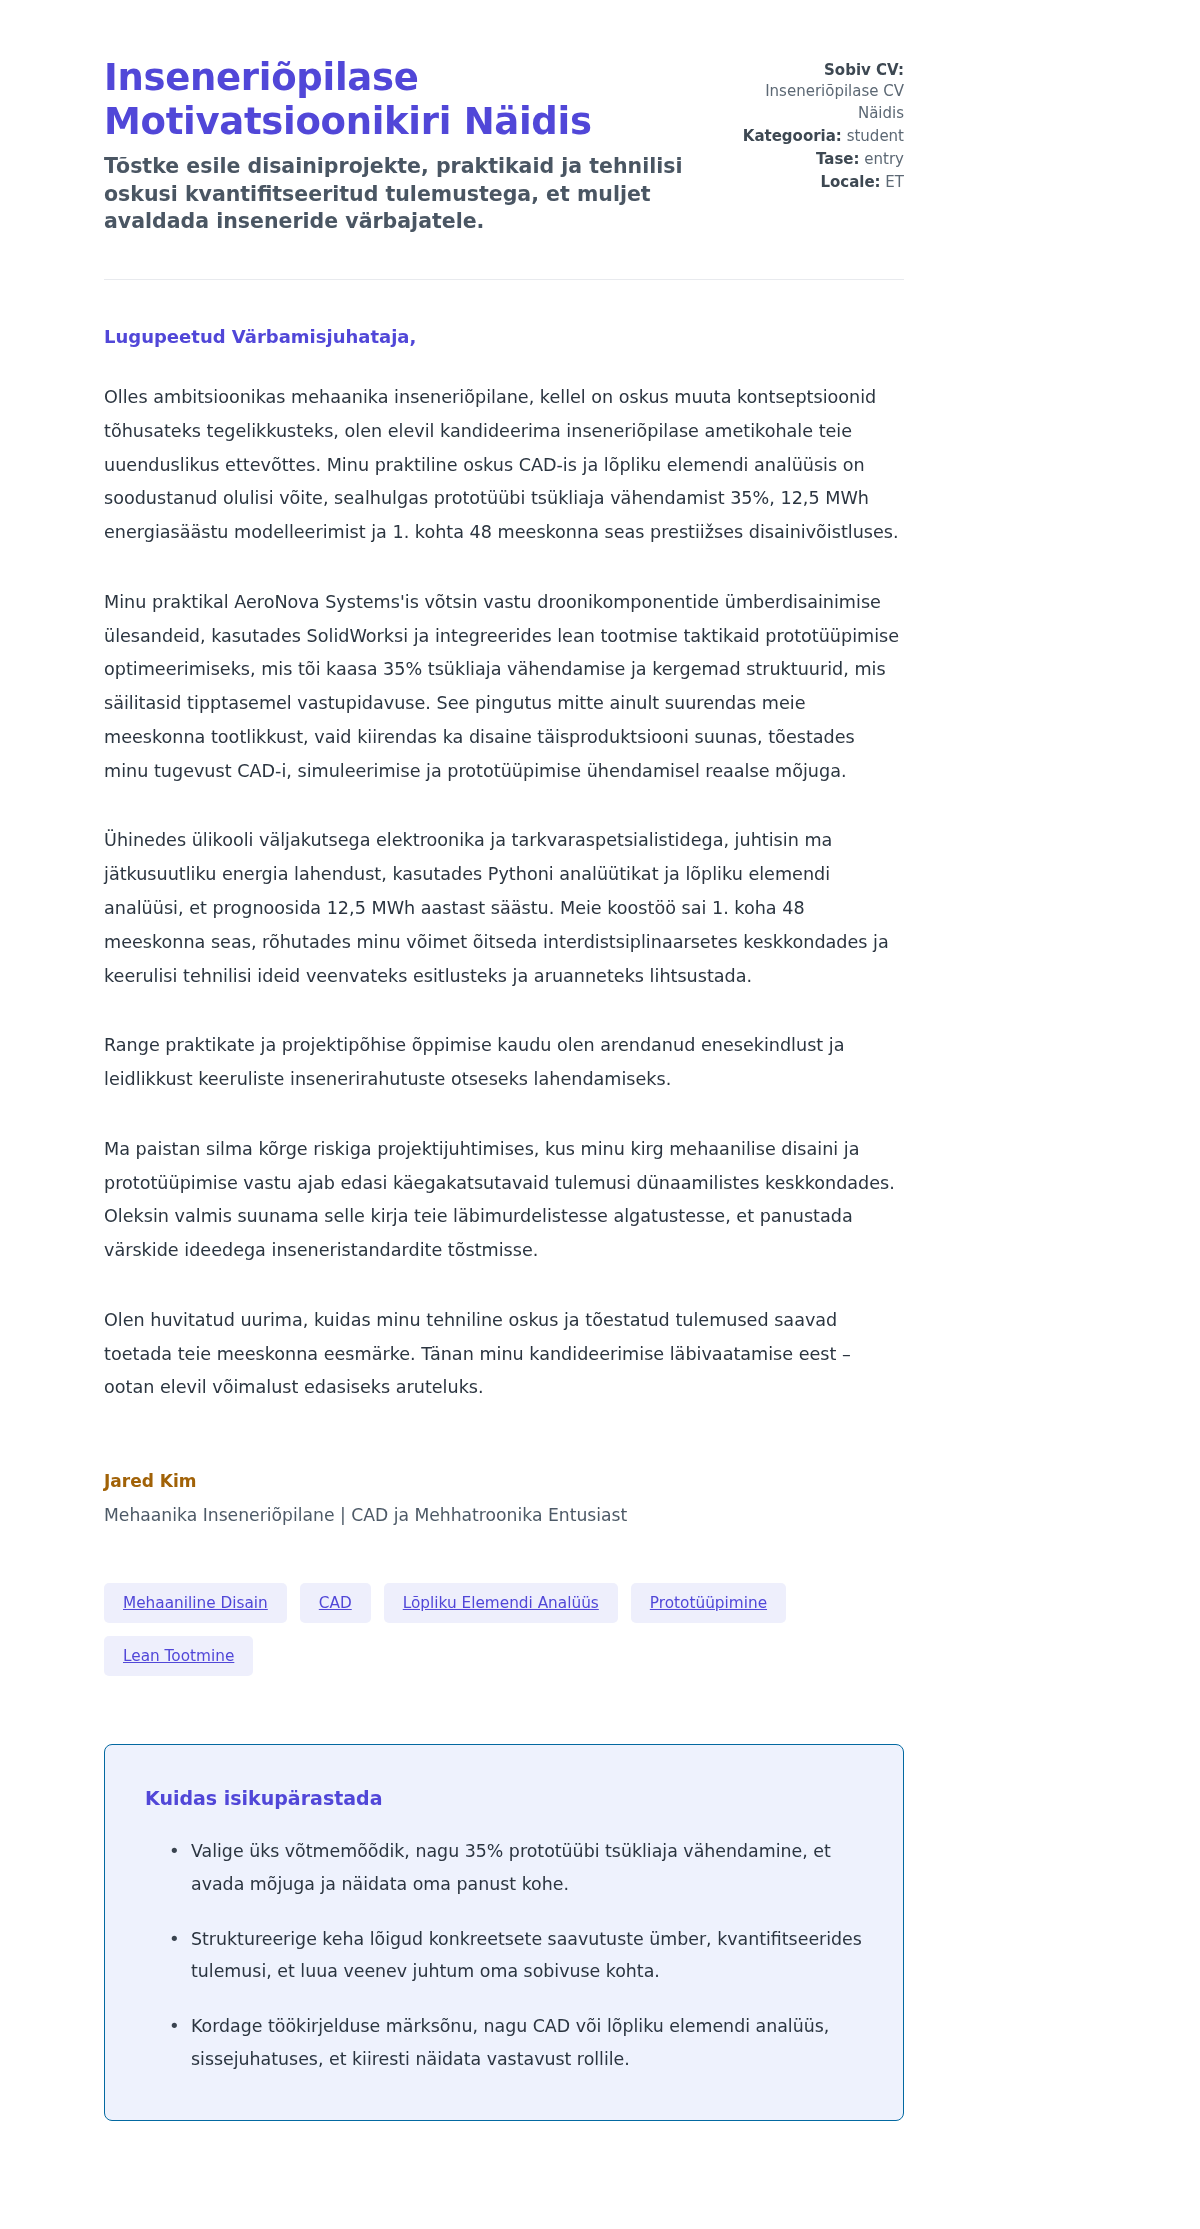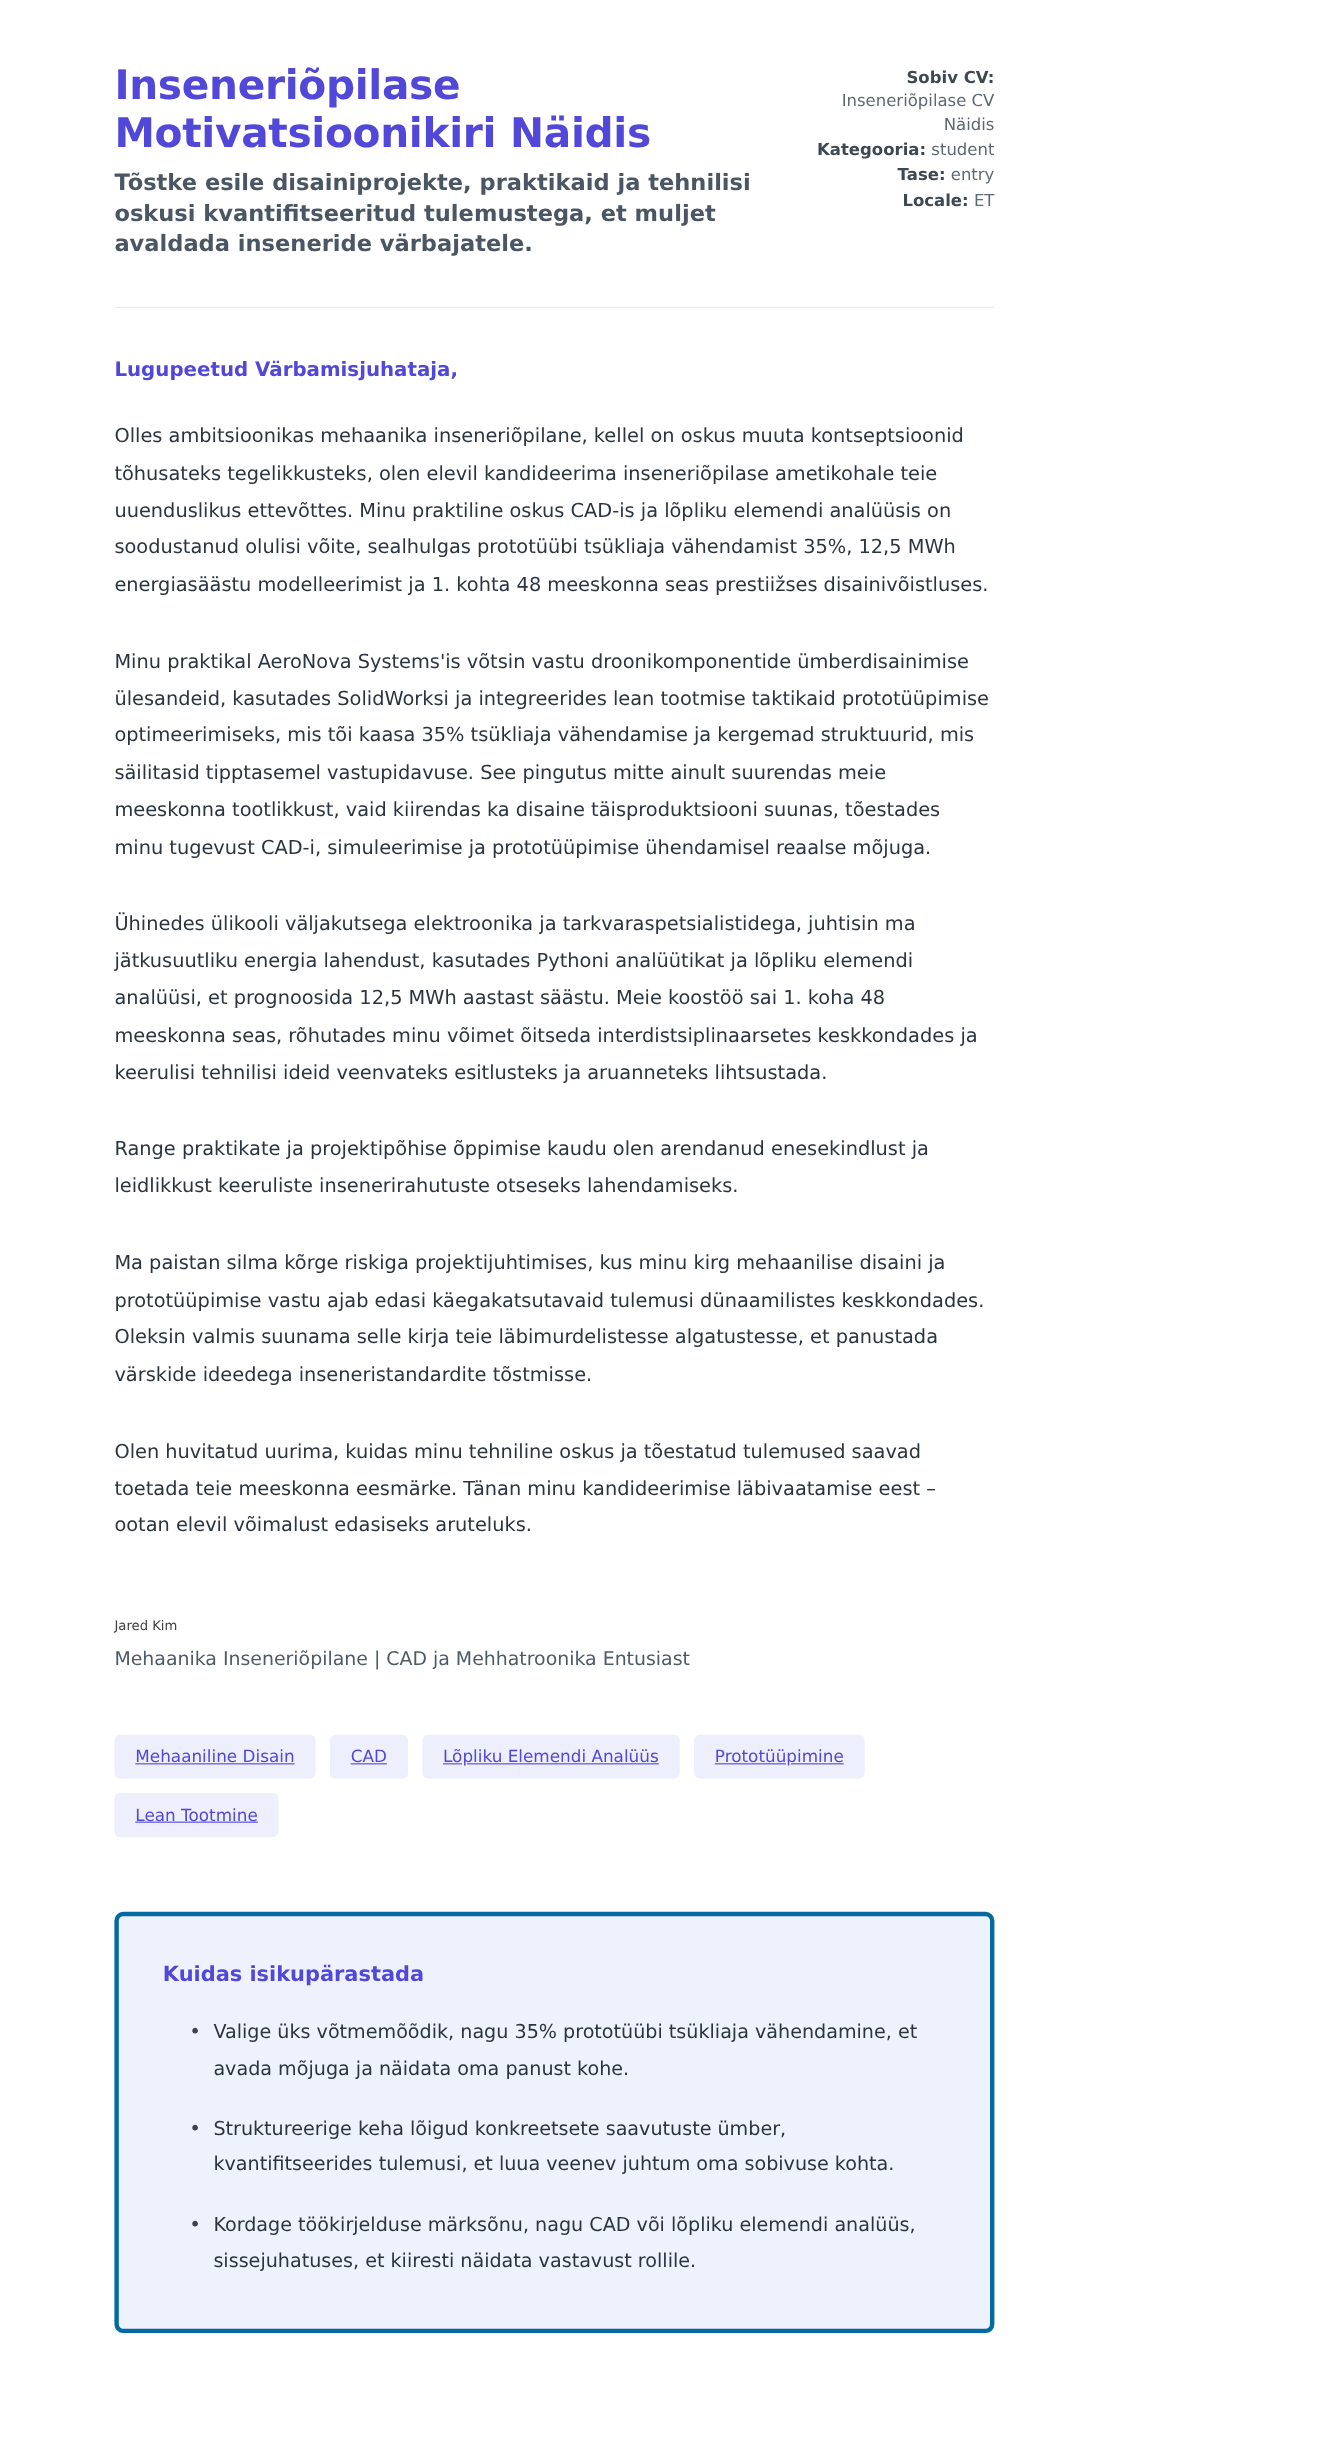"Jared Kim" .sig-name { color: #404040 -> #a16207; font-size: 12px -> 17px; font-weight: 400 -> 700 }
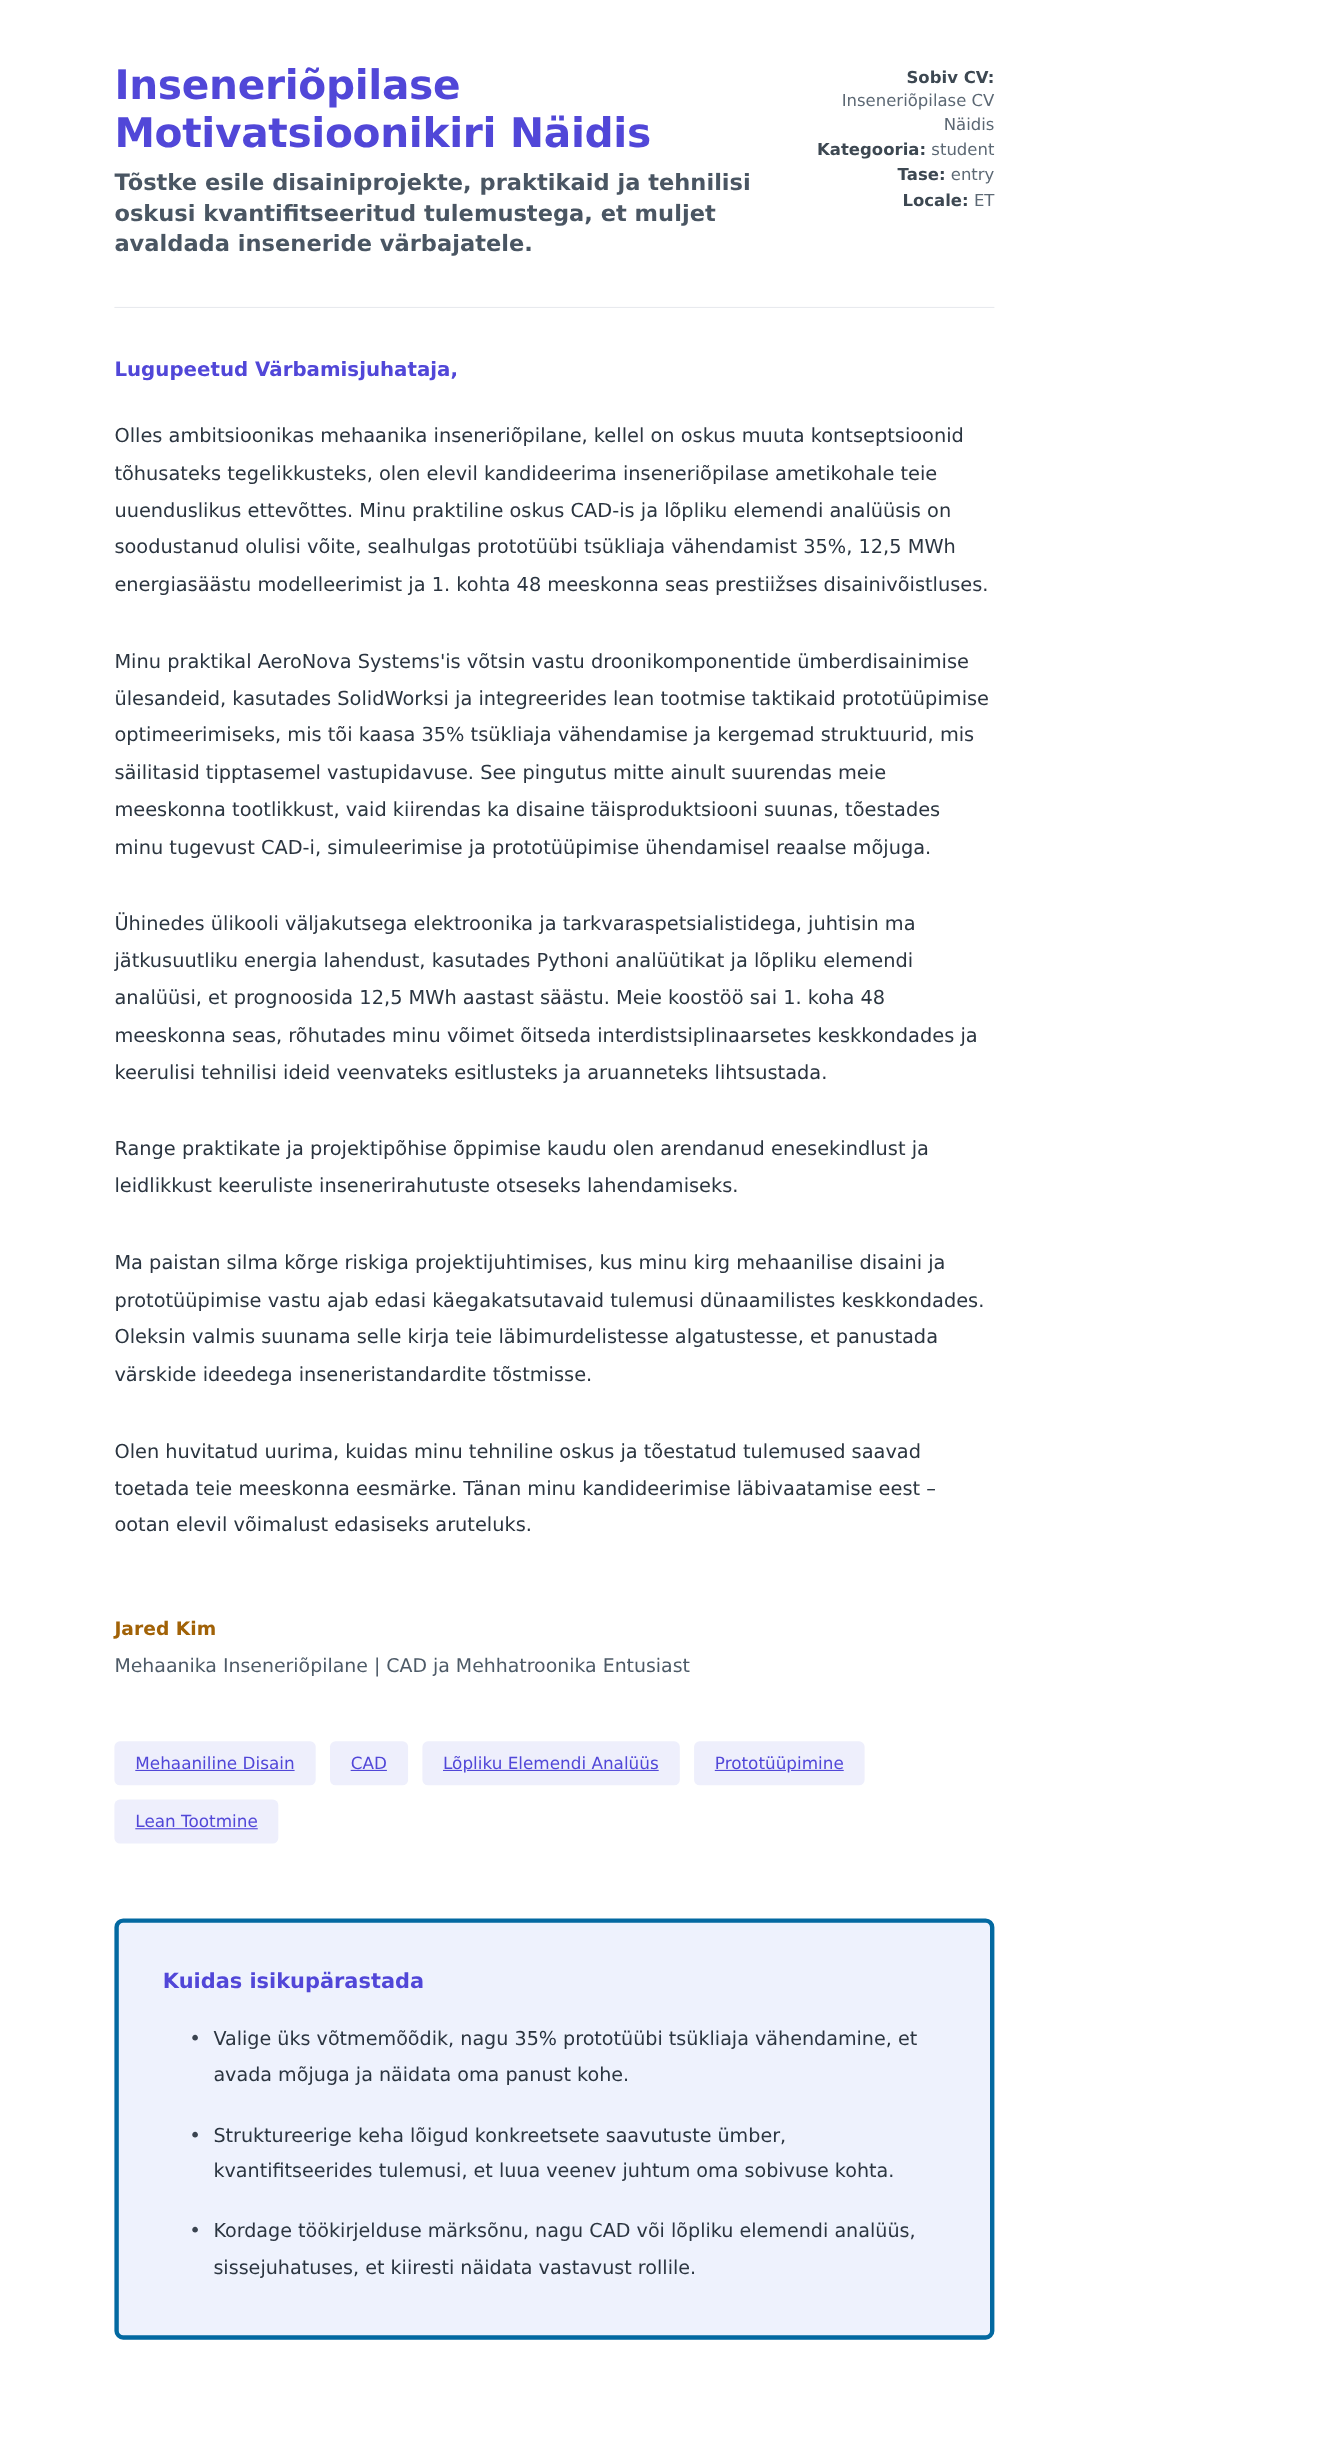"Kuidas isikupärastada" .callout { border: 4px solid #0369a1 -> 1px solid #0369a1 }
